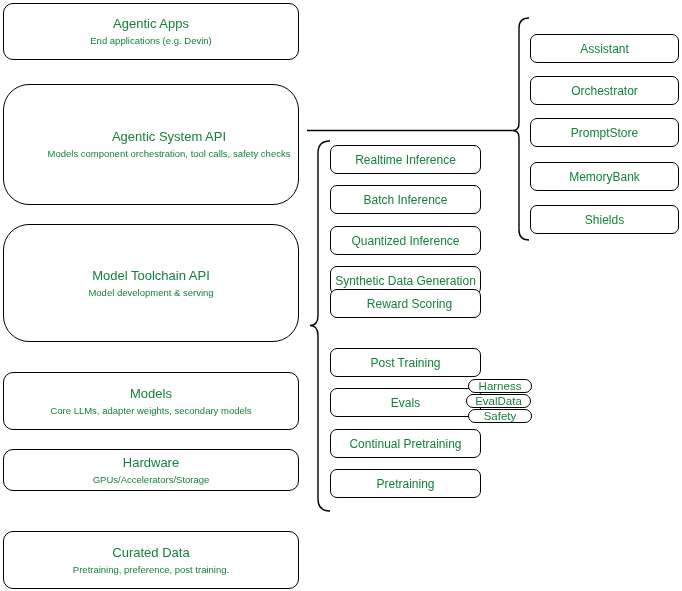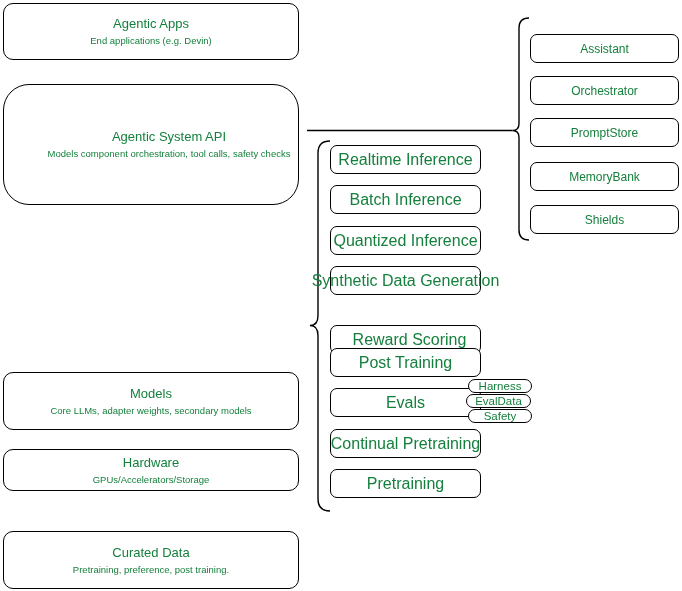"Realtime Inference" .mbox { font-size: 16px -> 12px }
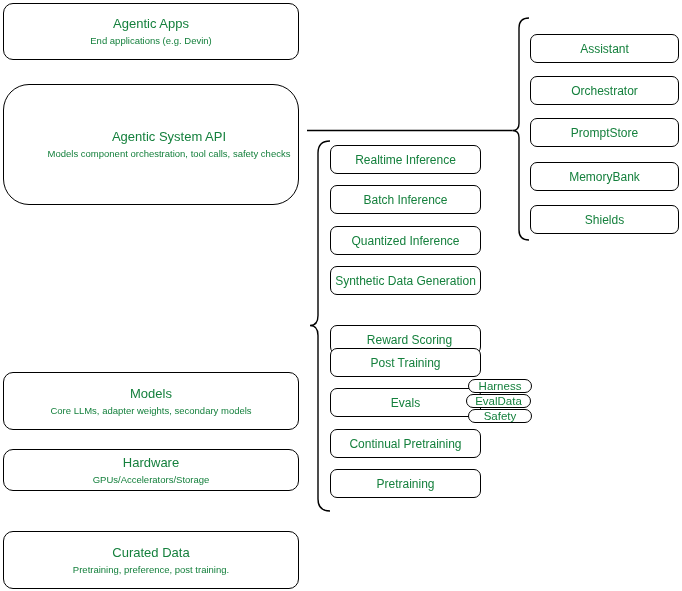"Model Toolchain API" div.box { html: none -> <div> <div>Model Toolchain API</div> <div>Model development &amp; serving</div> </div> }
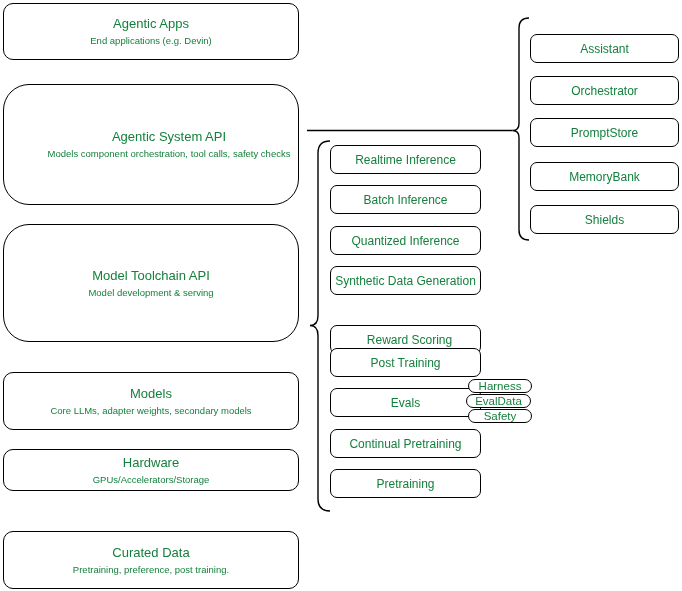"Reward Scoring" div.box { top: 325px -> 289px }
